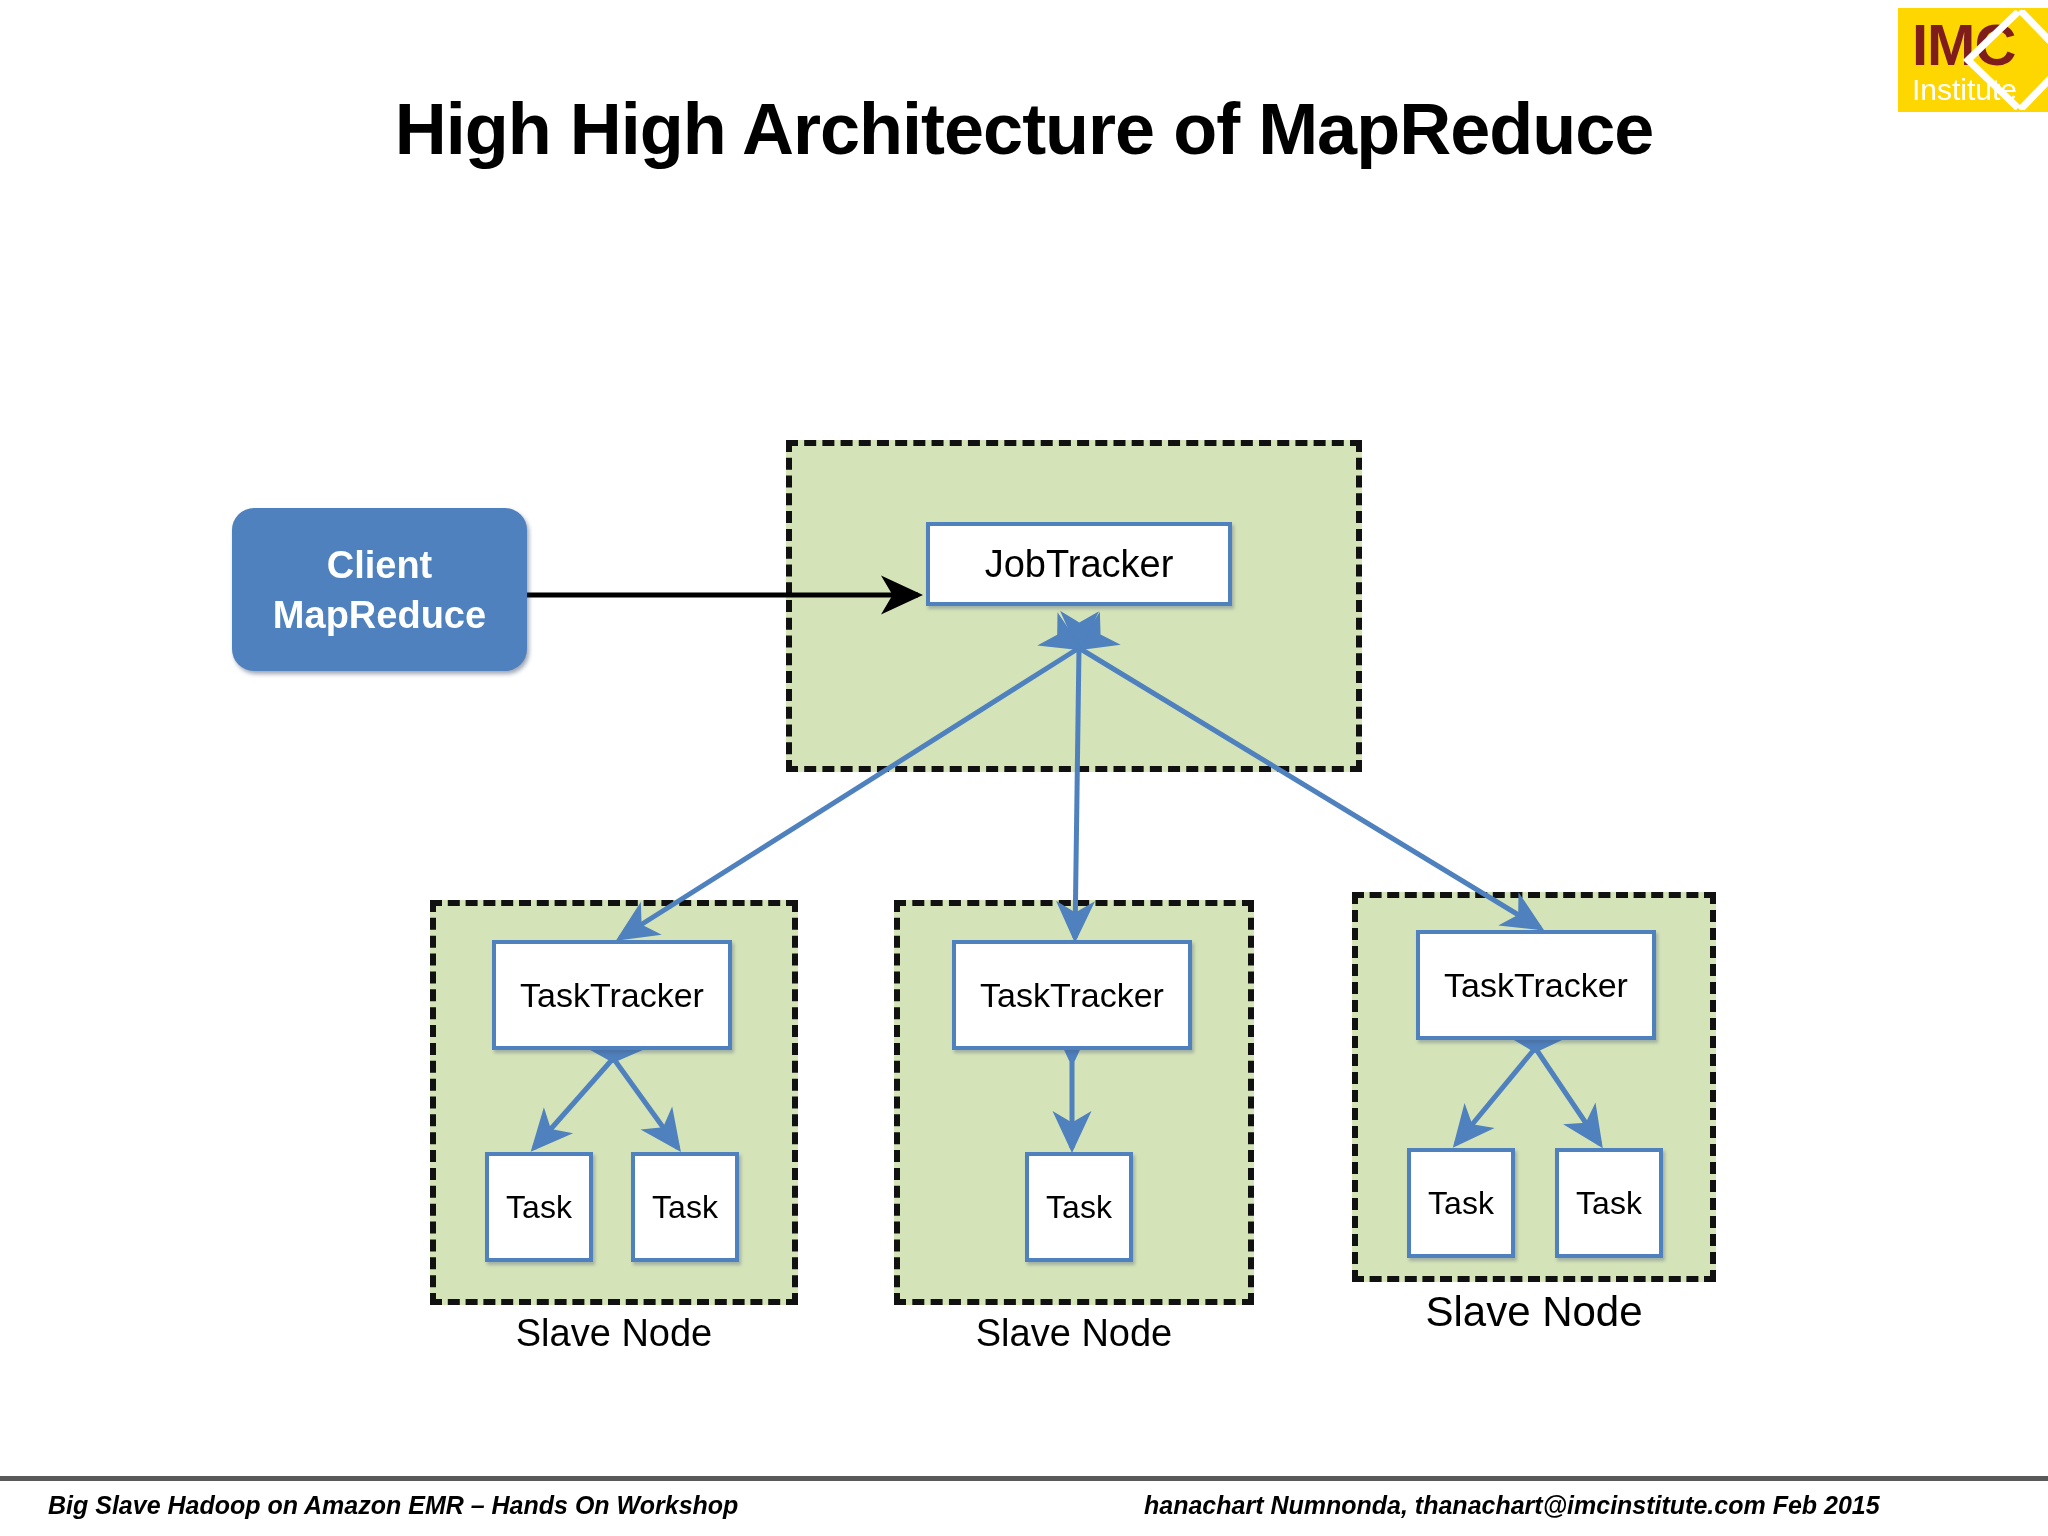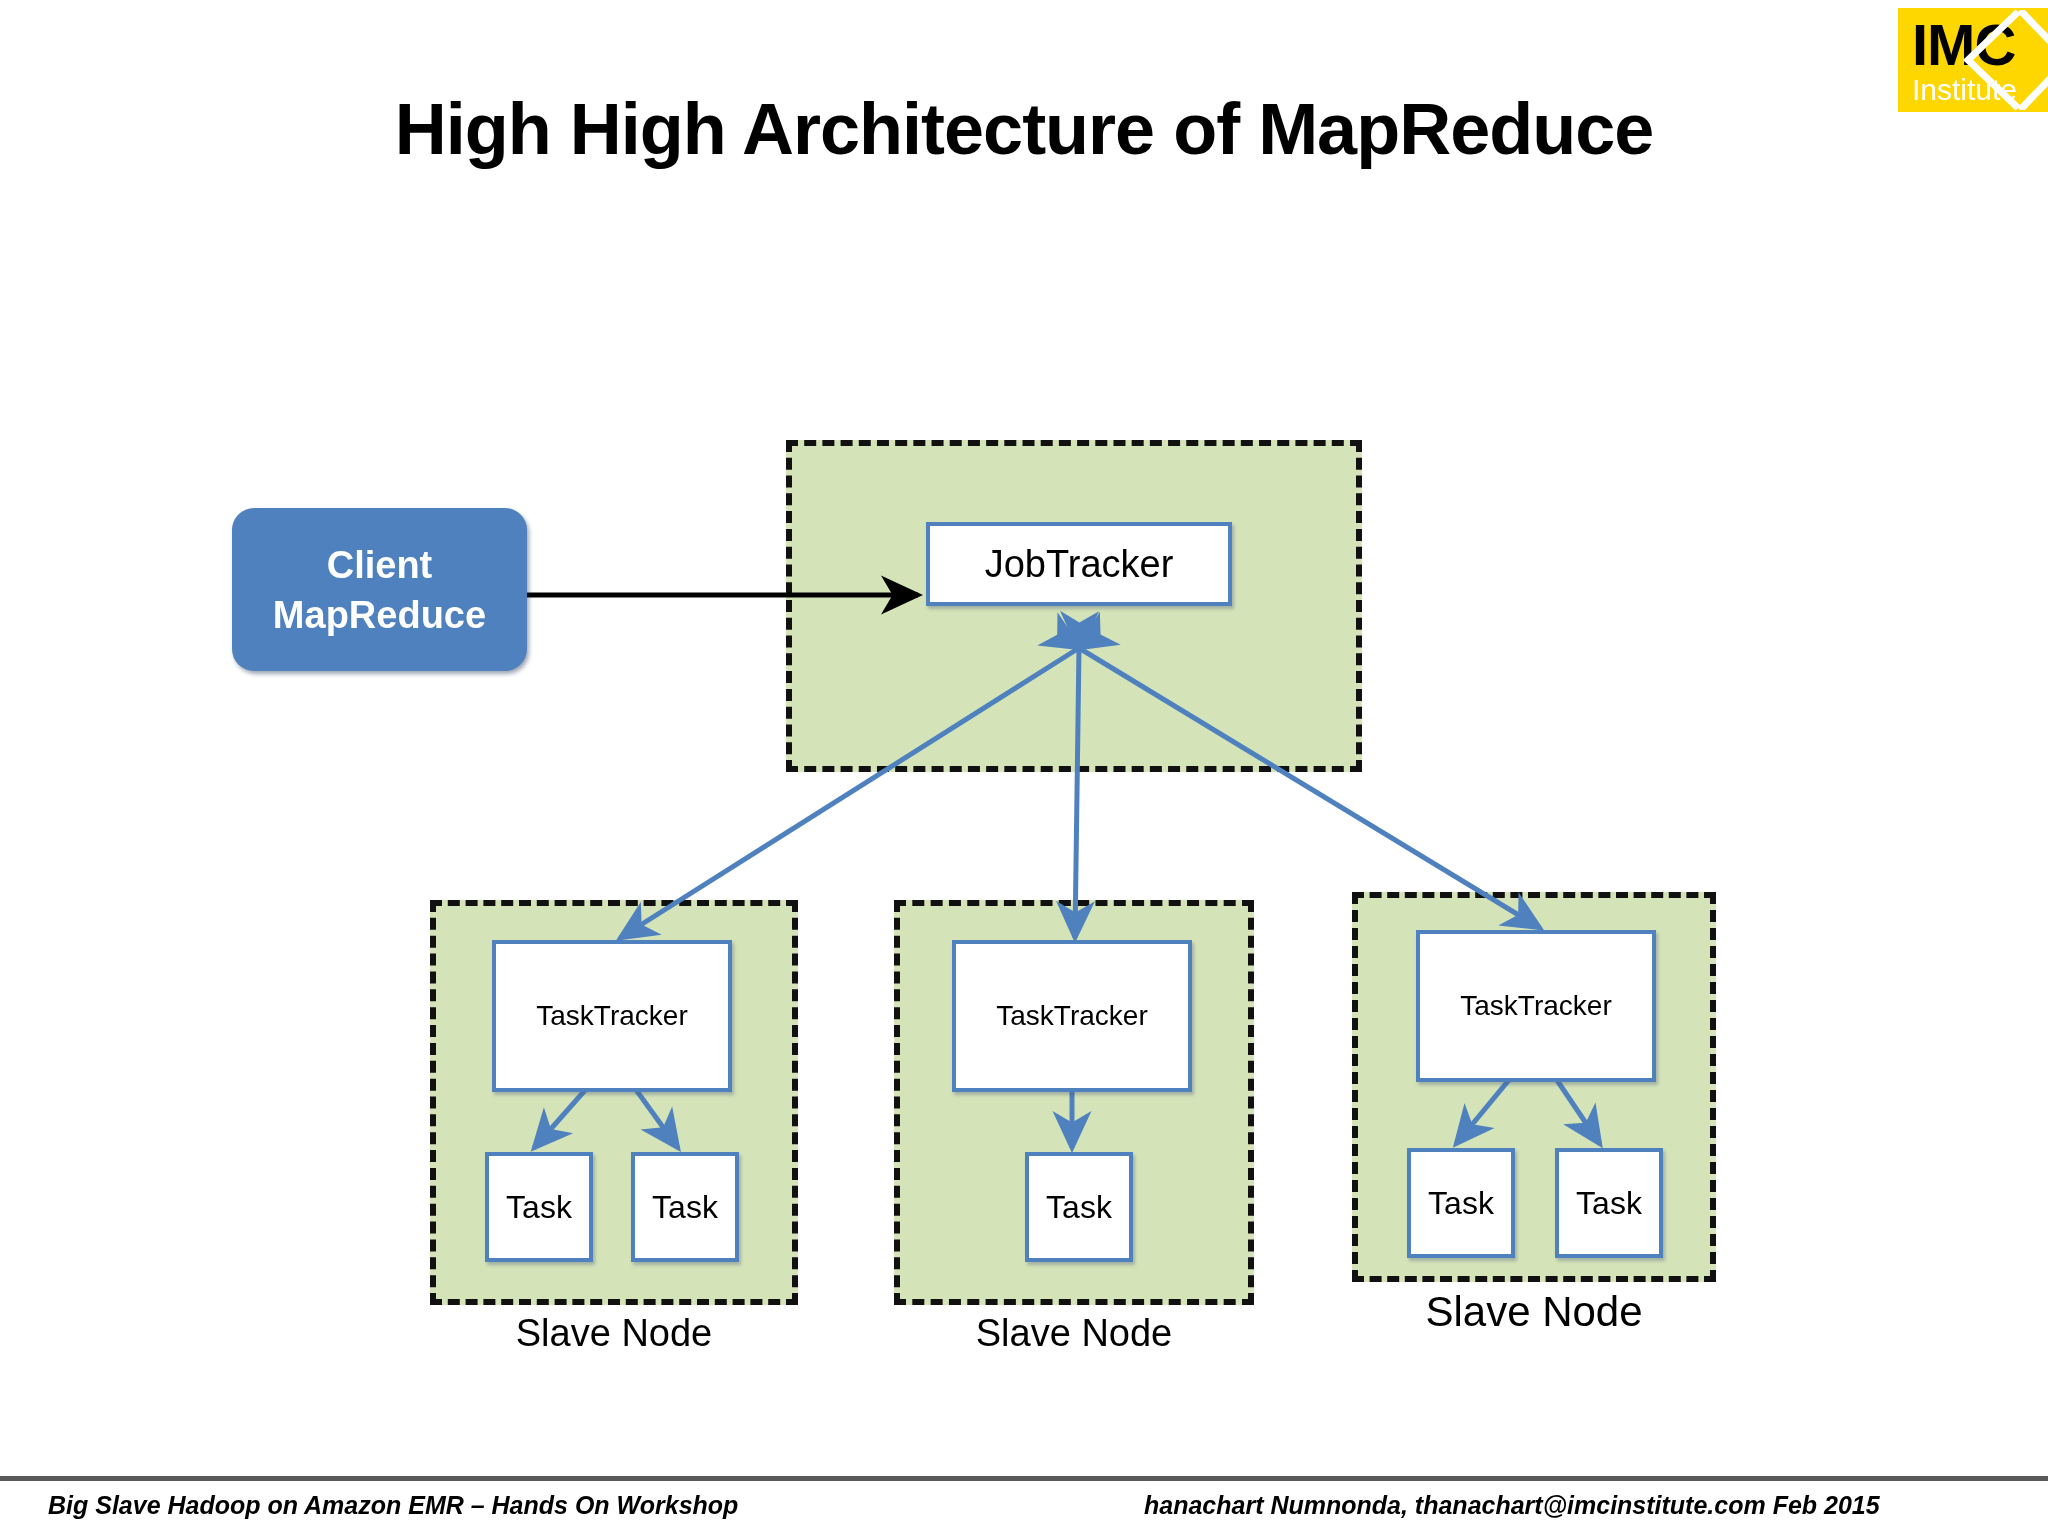"IMC" #imc-logo .imc-text { color: #000000 -> #7f1d1d }
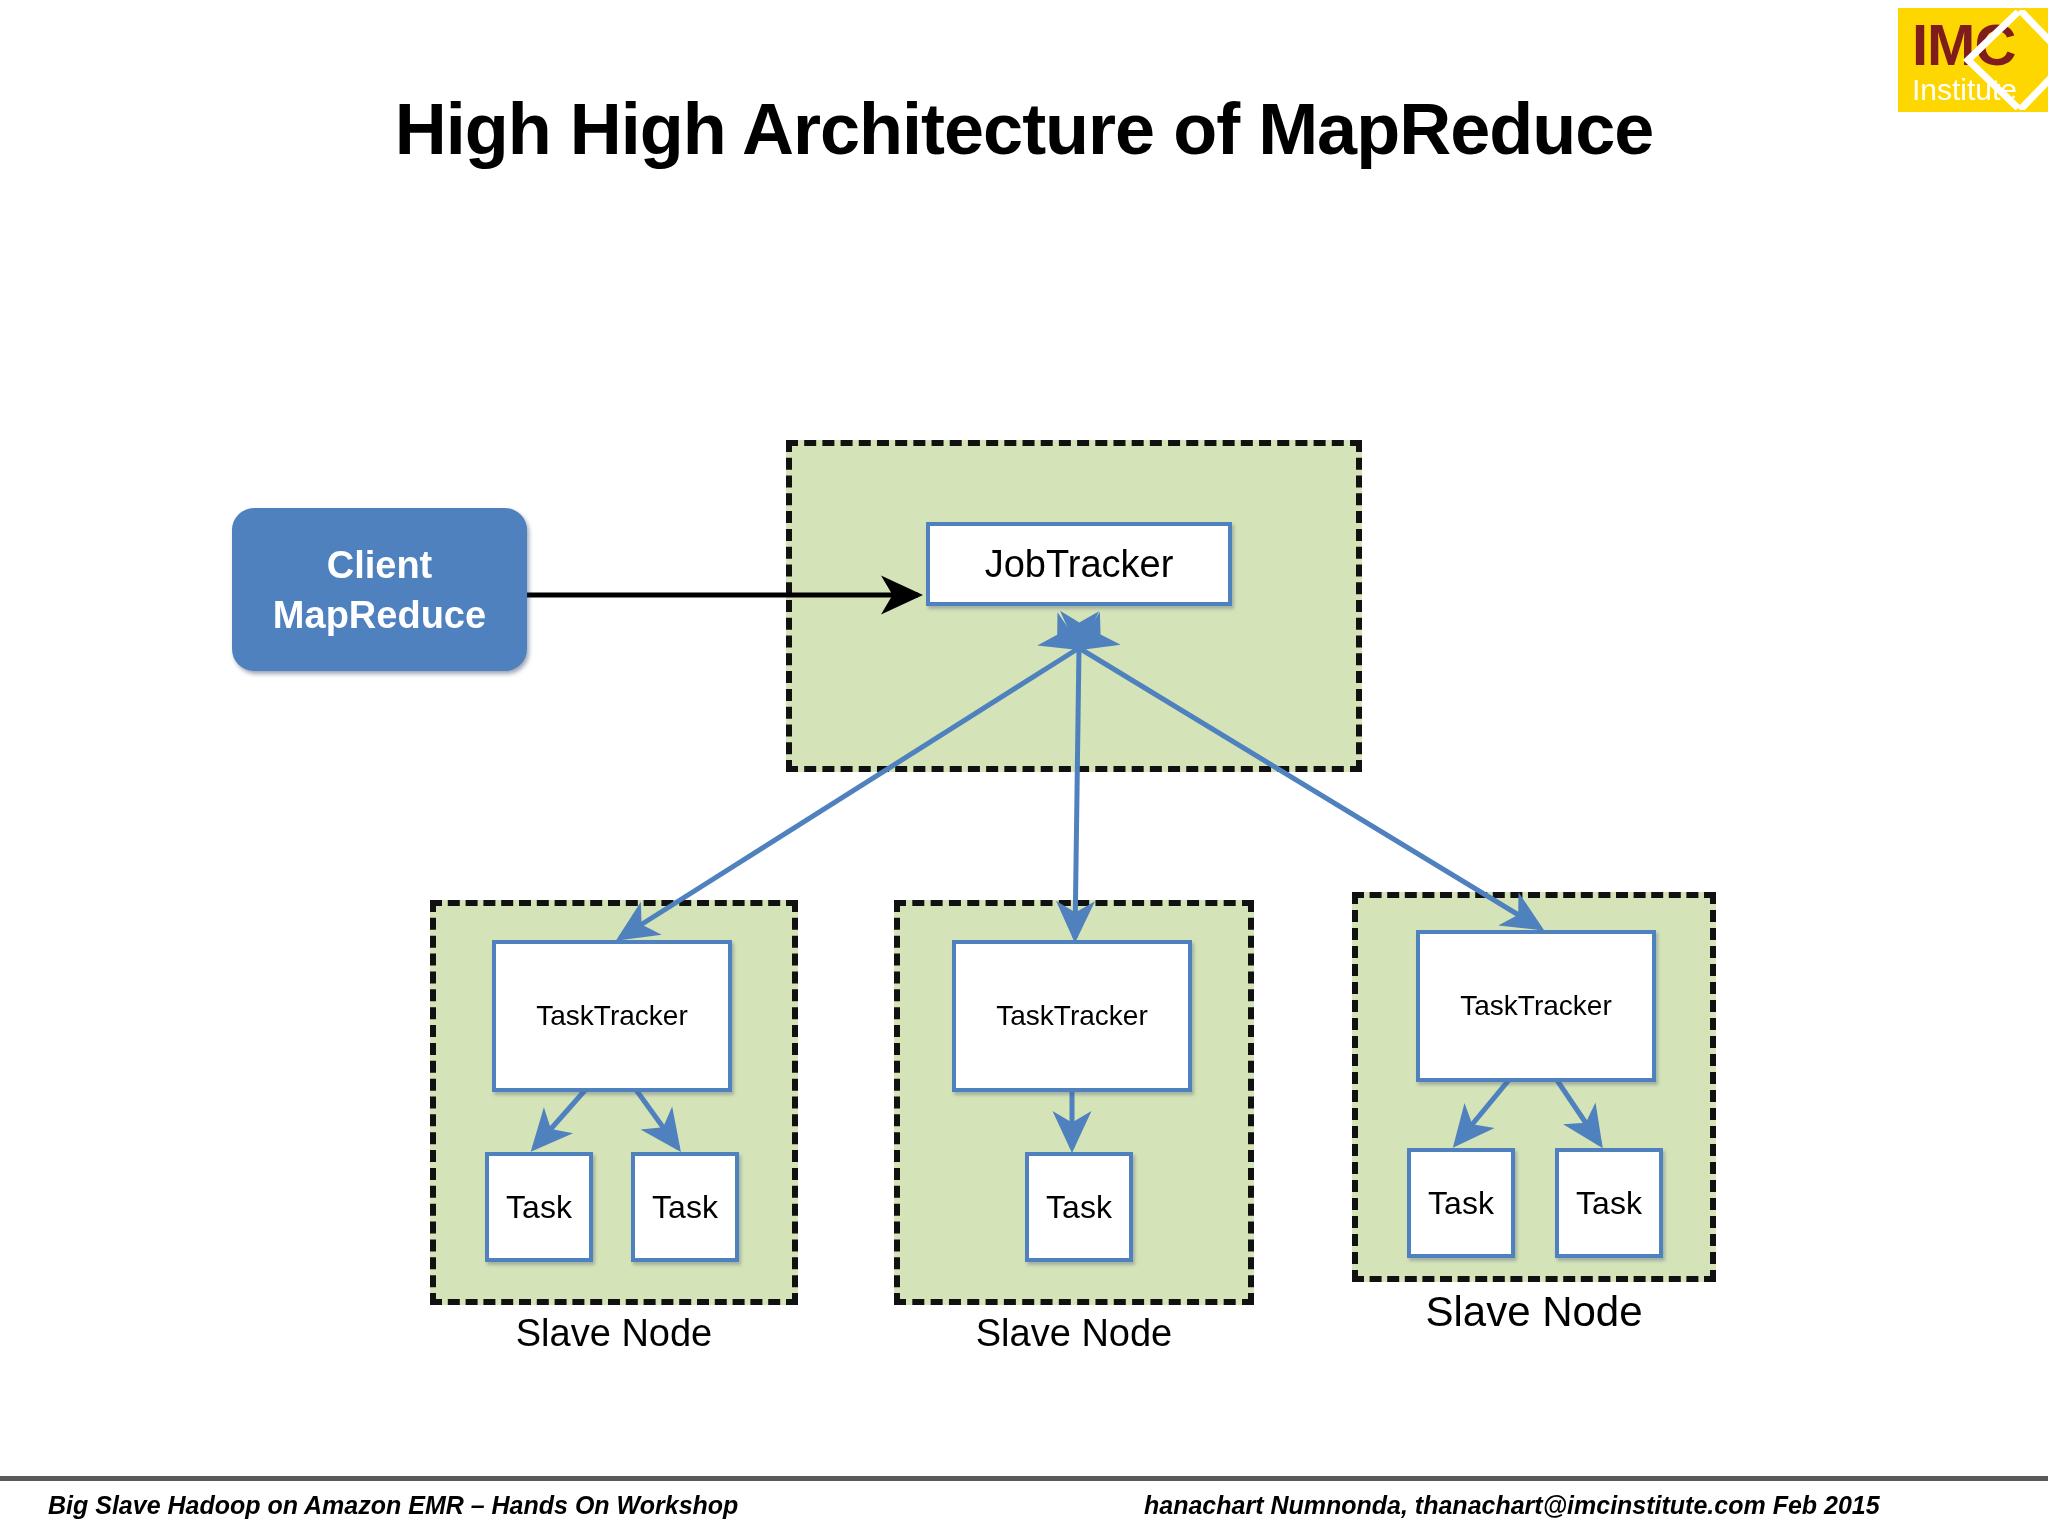"TaskTracker" .tasktracker-box { font-size: 28px -> 34px; height: 152px -> 110px }
